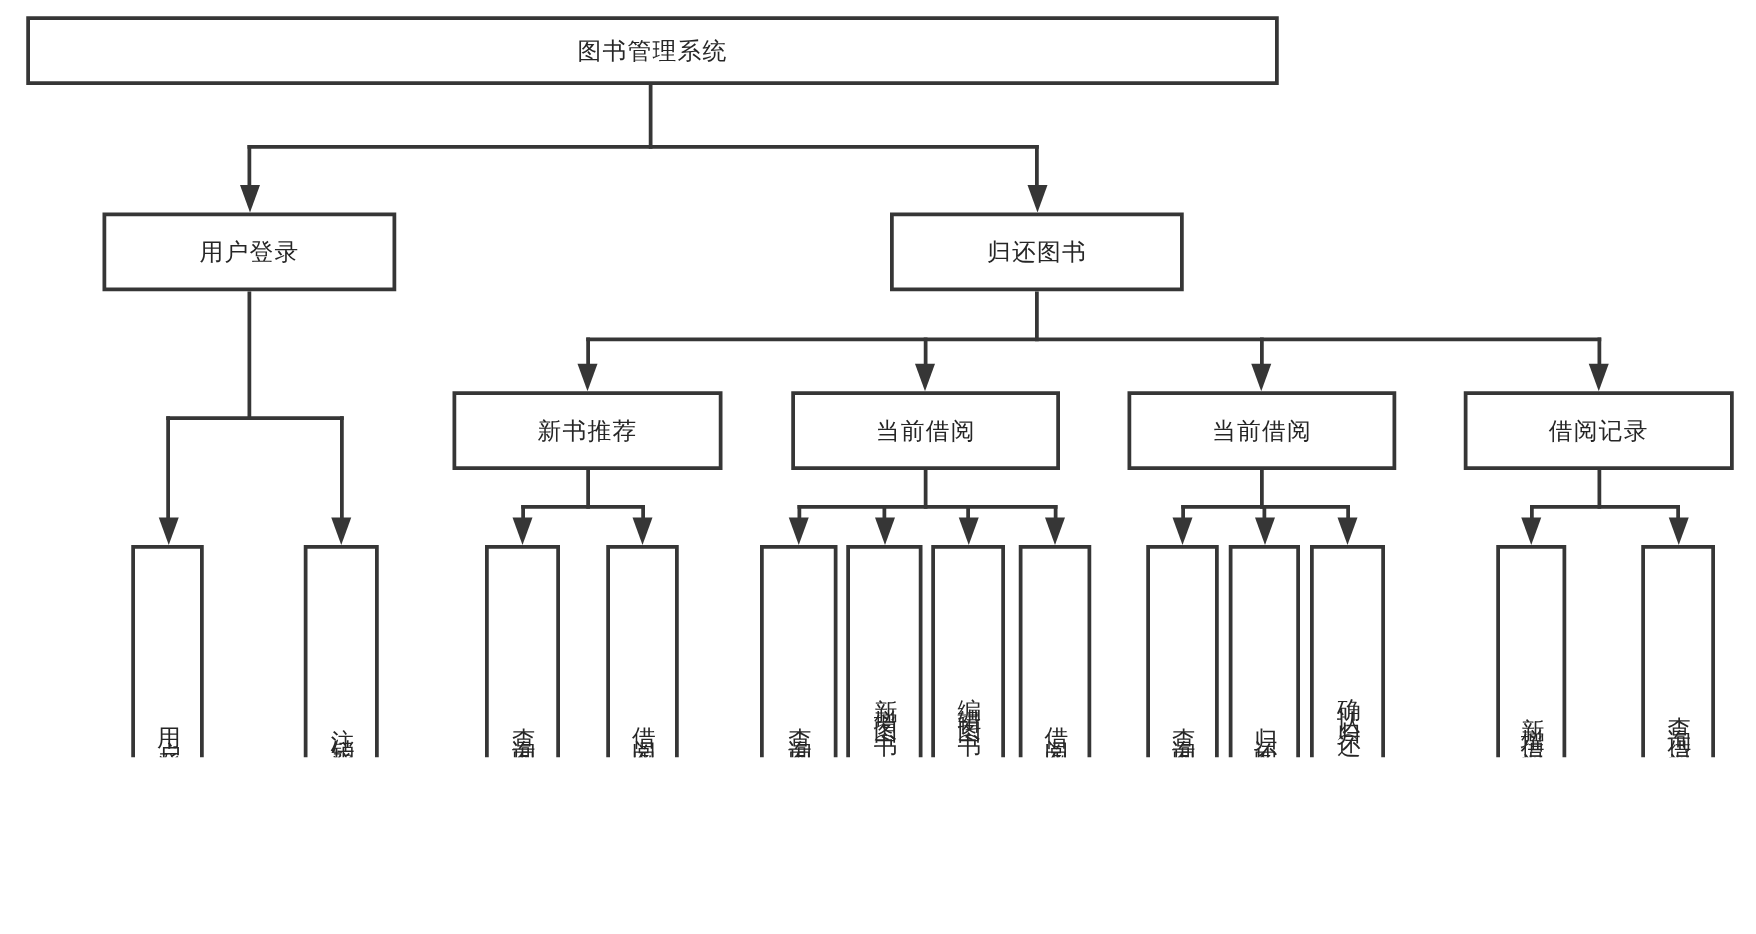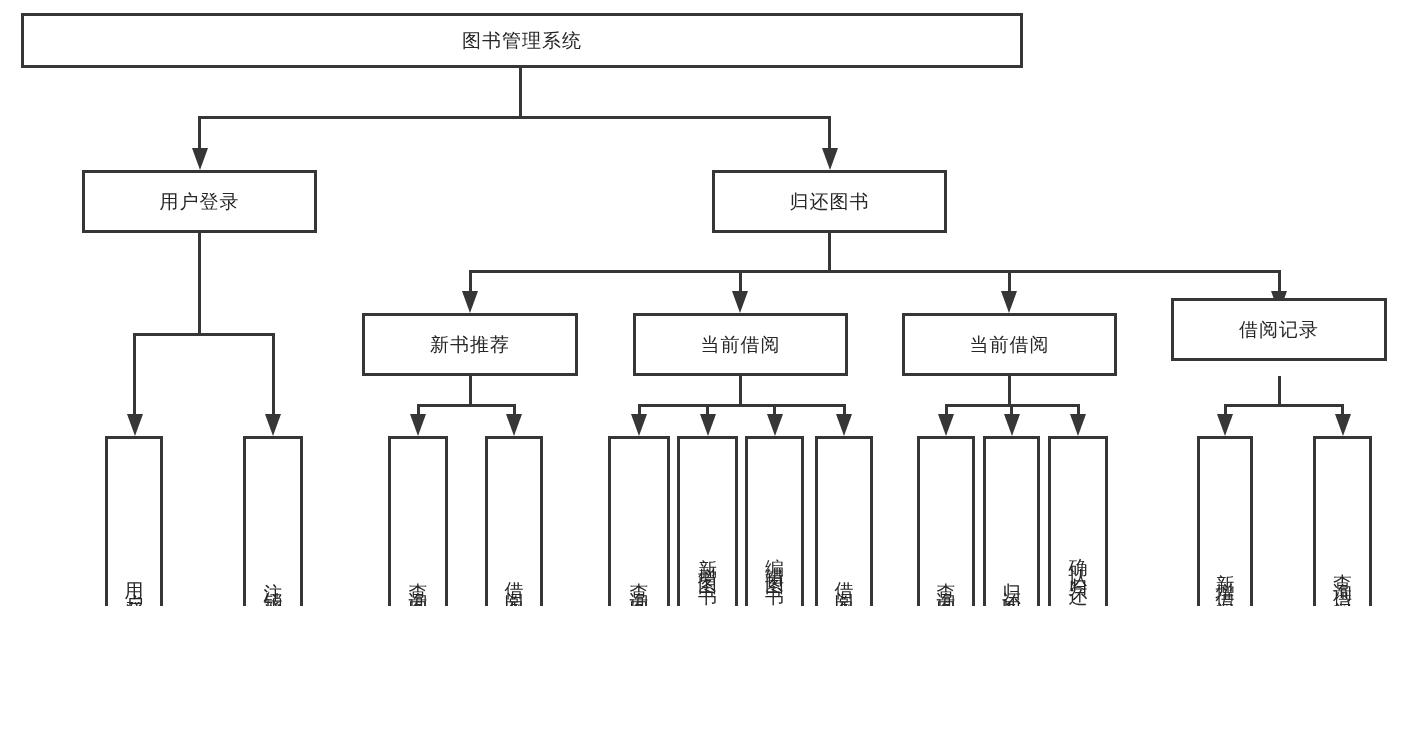"借阅记录" div.box { top: 298px -> 313px }
